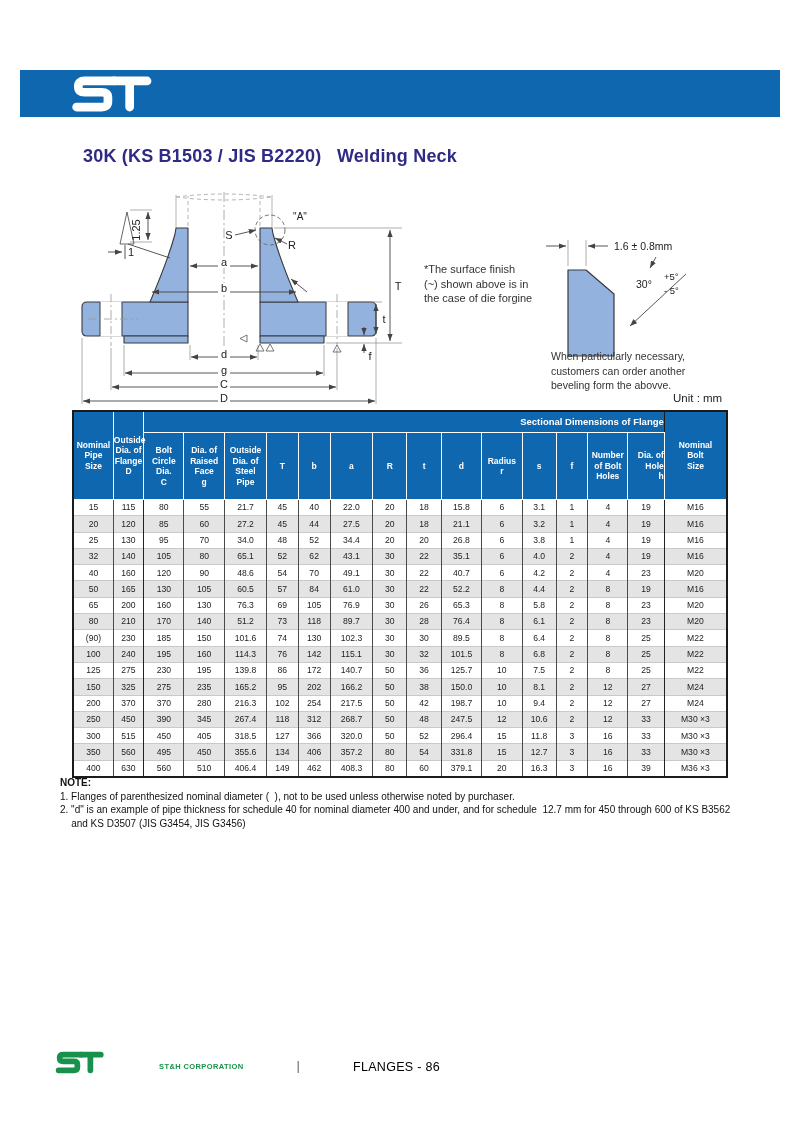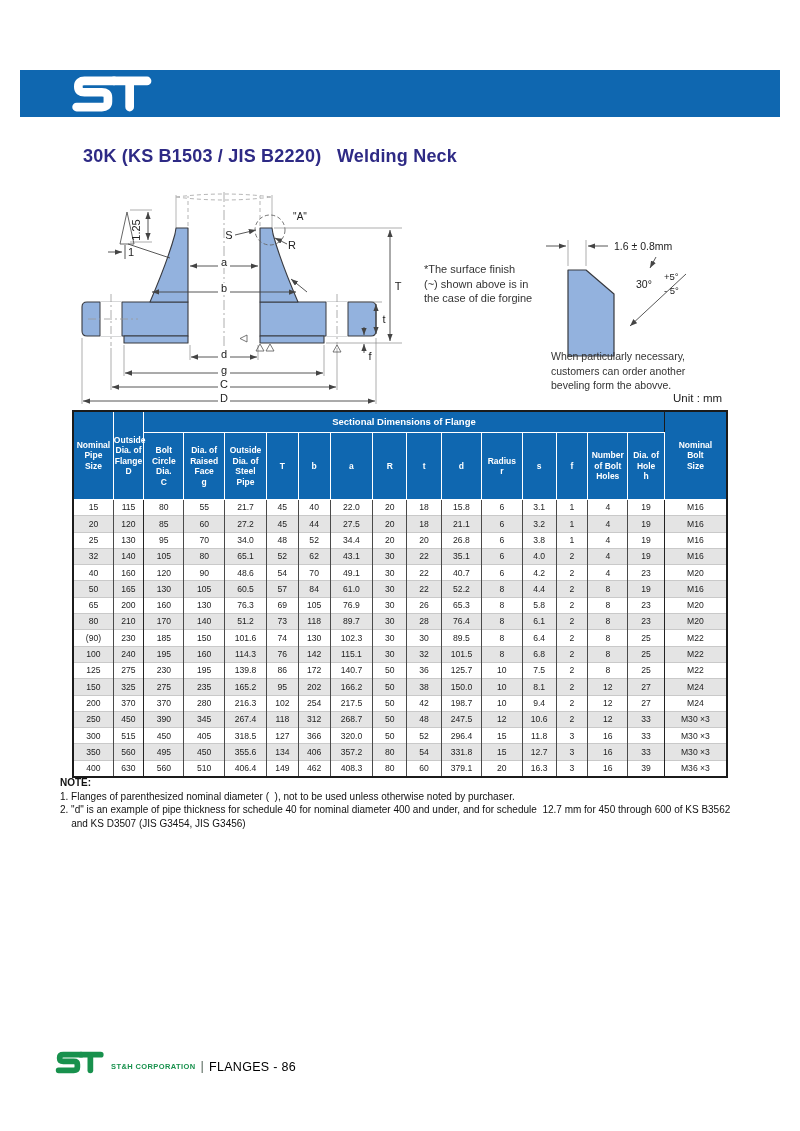"Sectional Dimensions of Flange" th.darkR { text-align: none -> right }
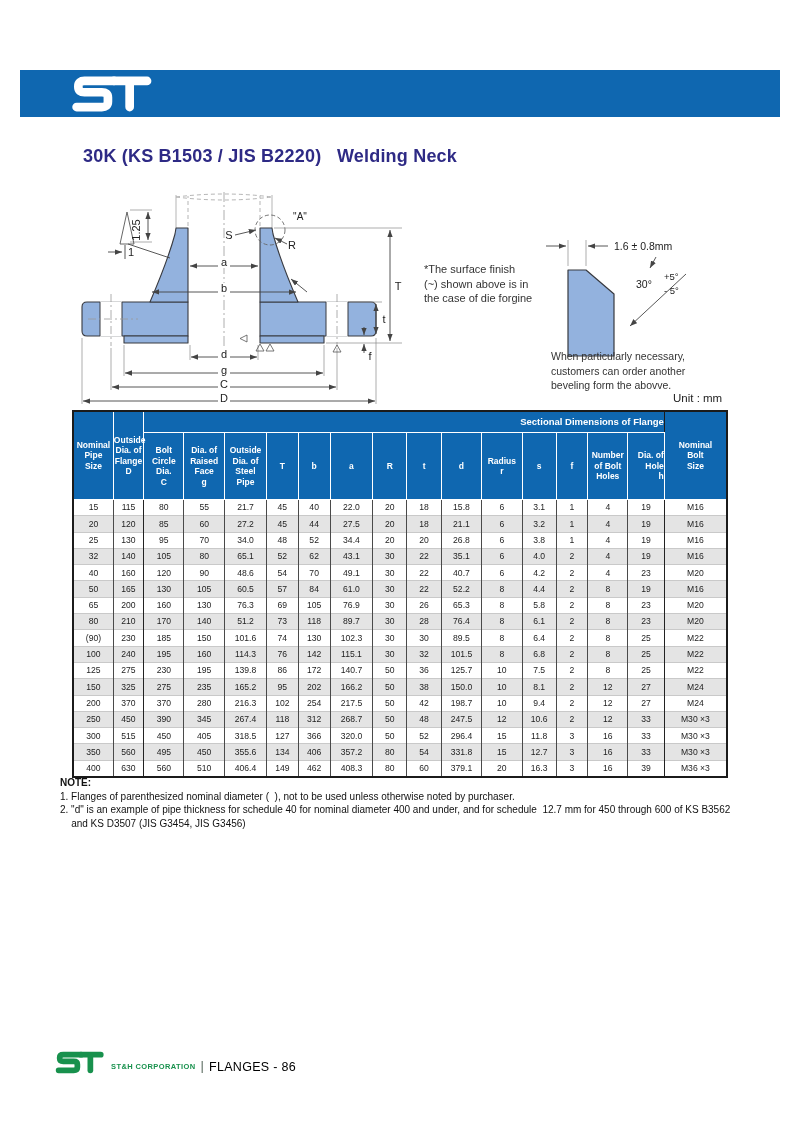"ST&H CORPORATION" .footer { gap: none -> 48px }
